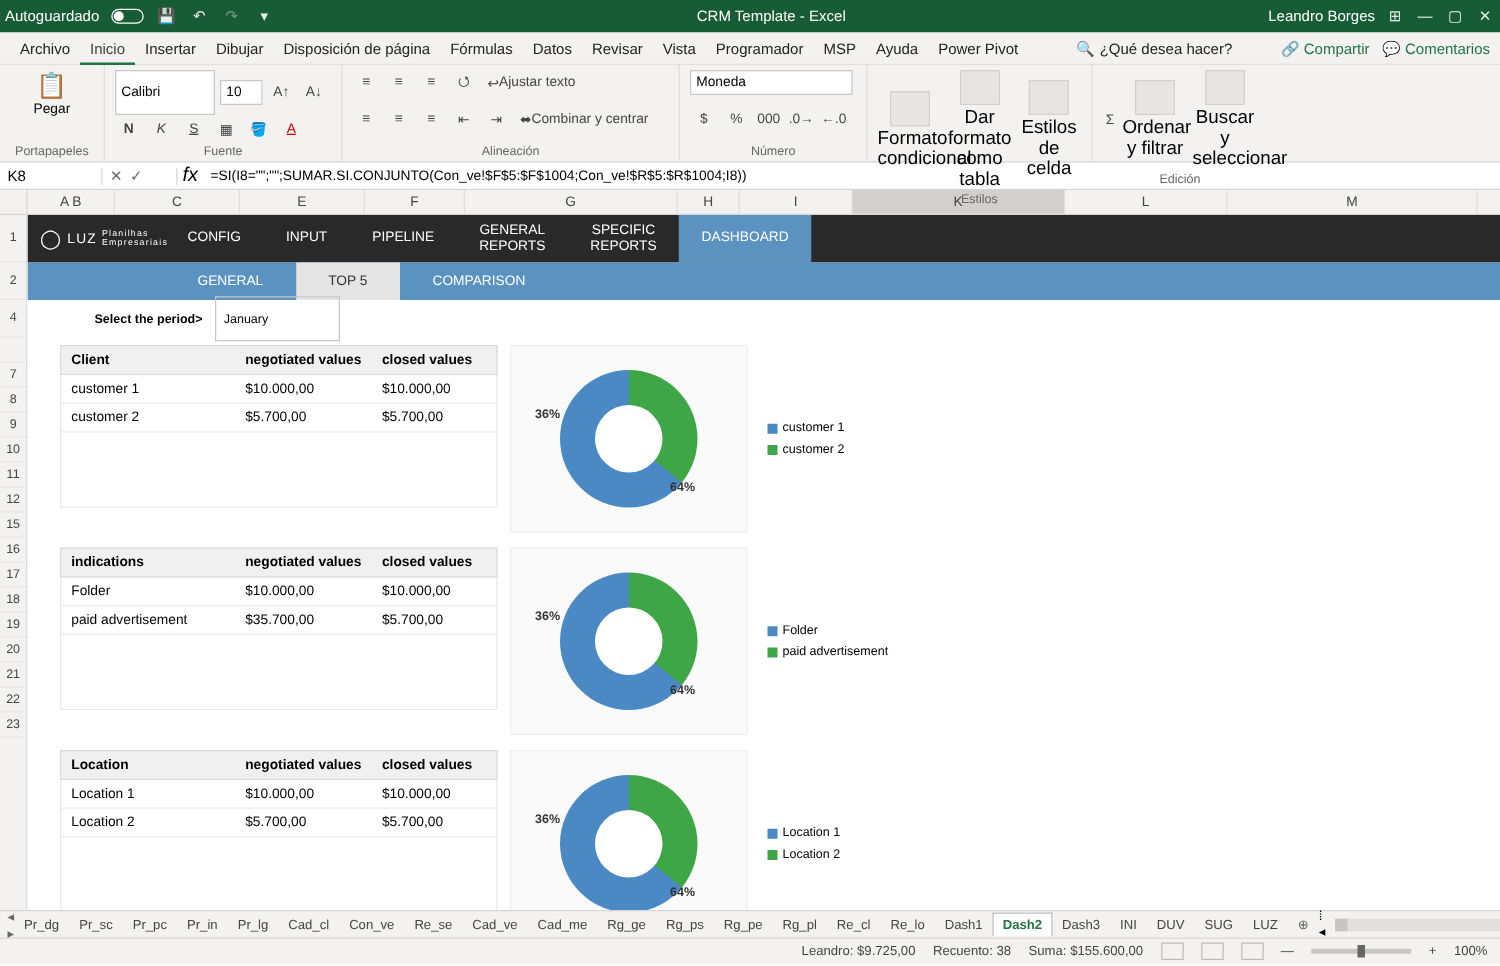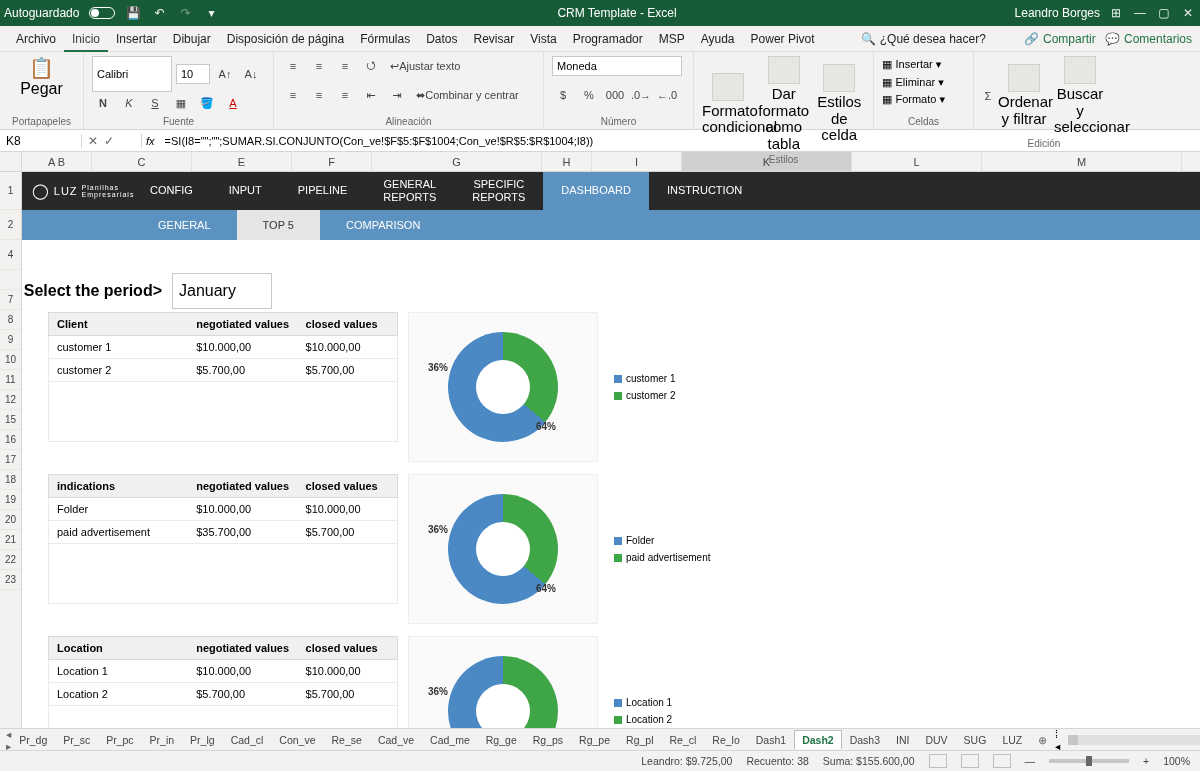"▦ Insertar ▾" div.ribbon-group { html: <div> <div> <div>▦ <span>Insertar</span> ▾</div> <div>▦ <span>Eliminar</span> ▾</div> <div>▦ <span>Formato</span> ▾</div> </div> <div>Celdas</div> </div> -> none }
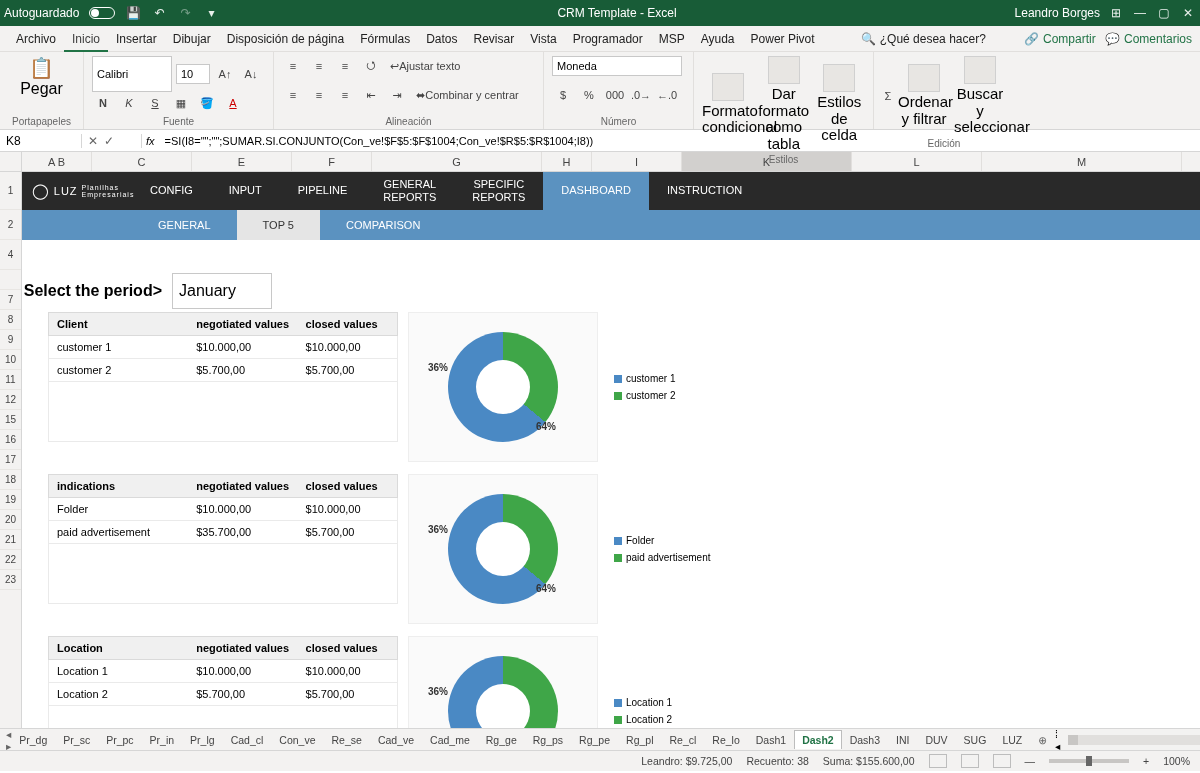"Pegar" div { font-size: 16px -> 11px }
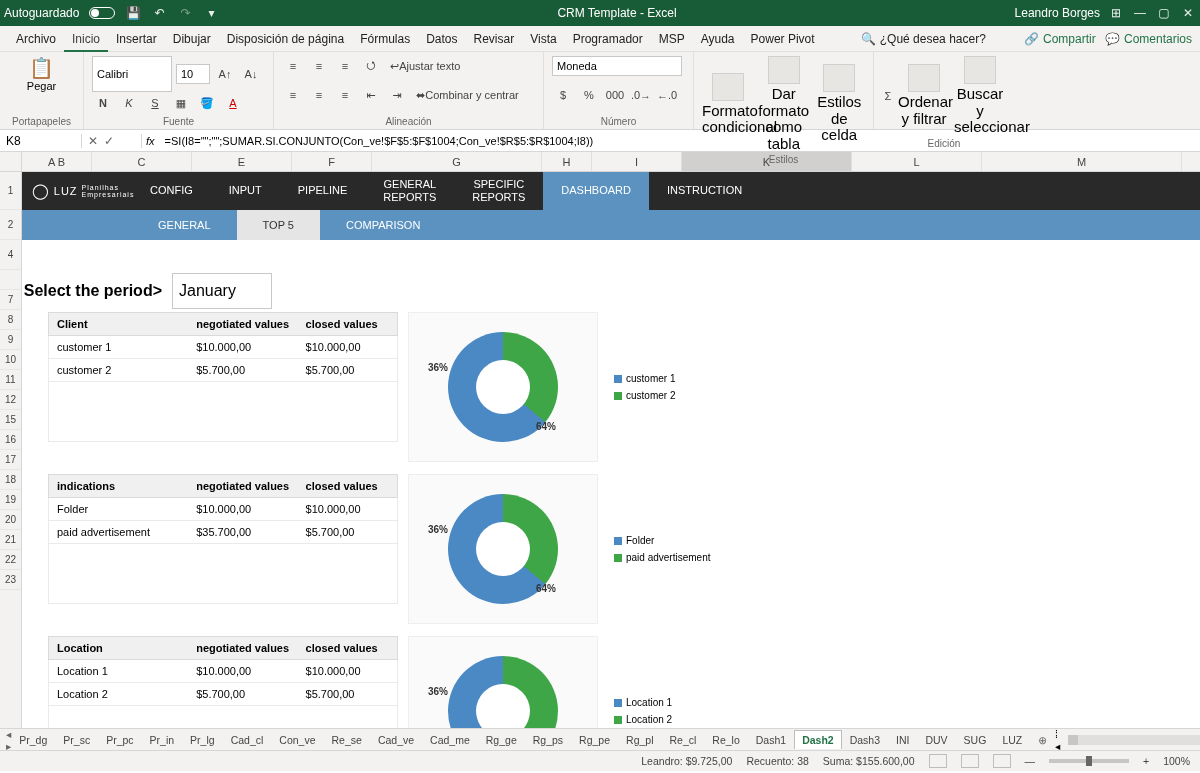"fx" .fx-label { font-size: 11px -> 16px }
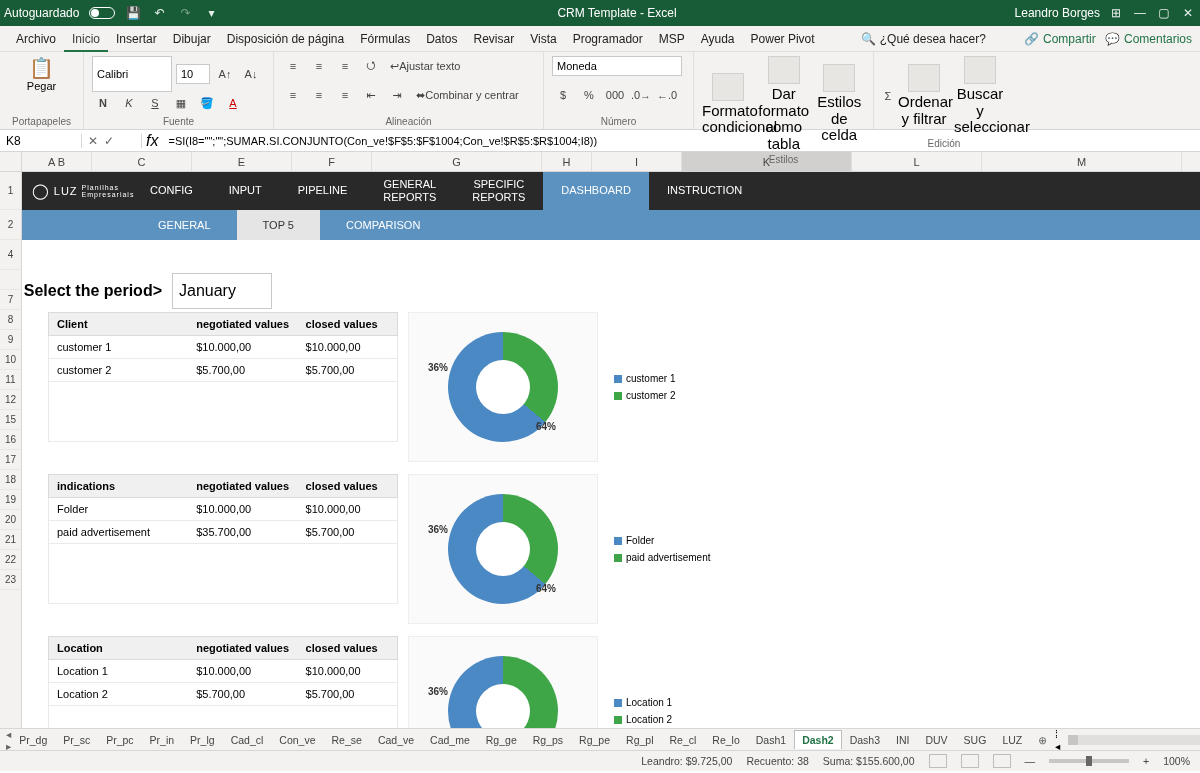"INSTRUCTION" div.dn { html: <div>INSTRUCTION</div> -> none }
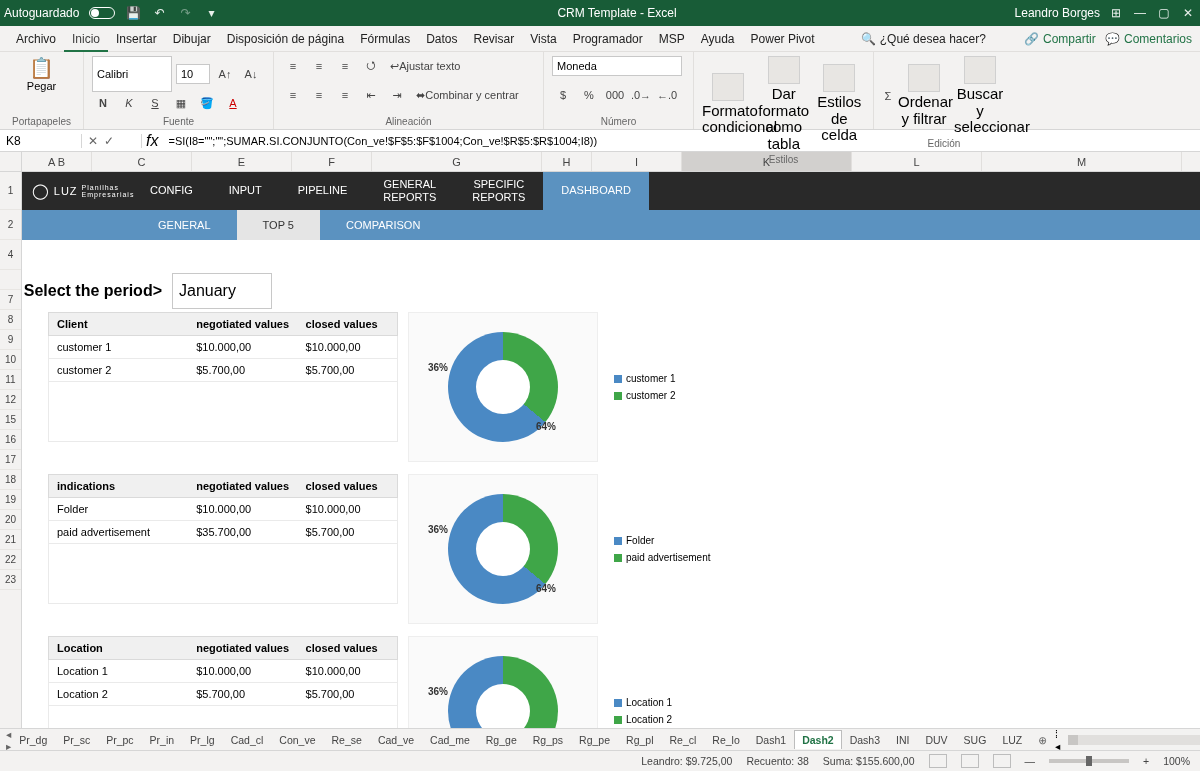"Select the period>" .periodrow { font-size: 16px -> 10px; margin-top: 36px -> none }
